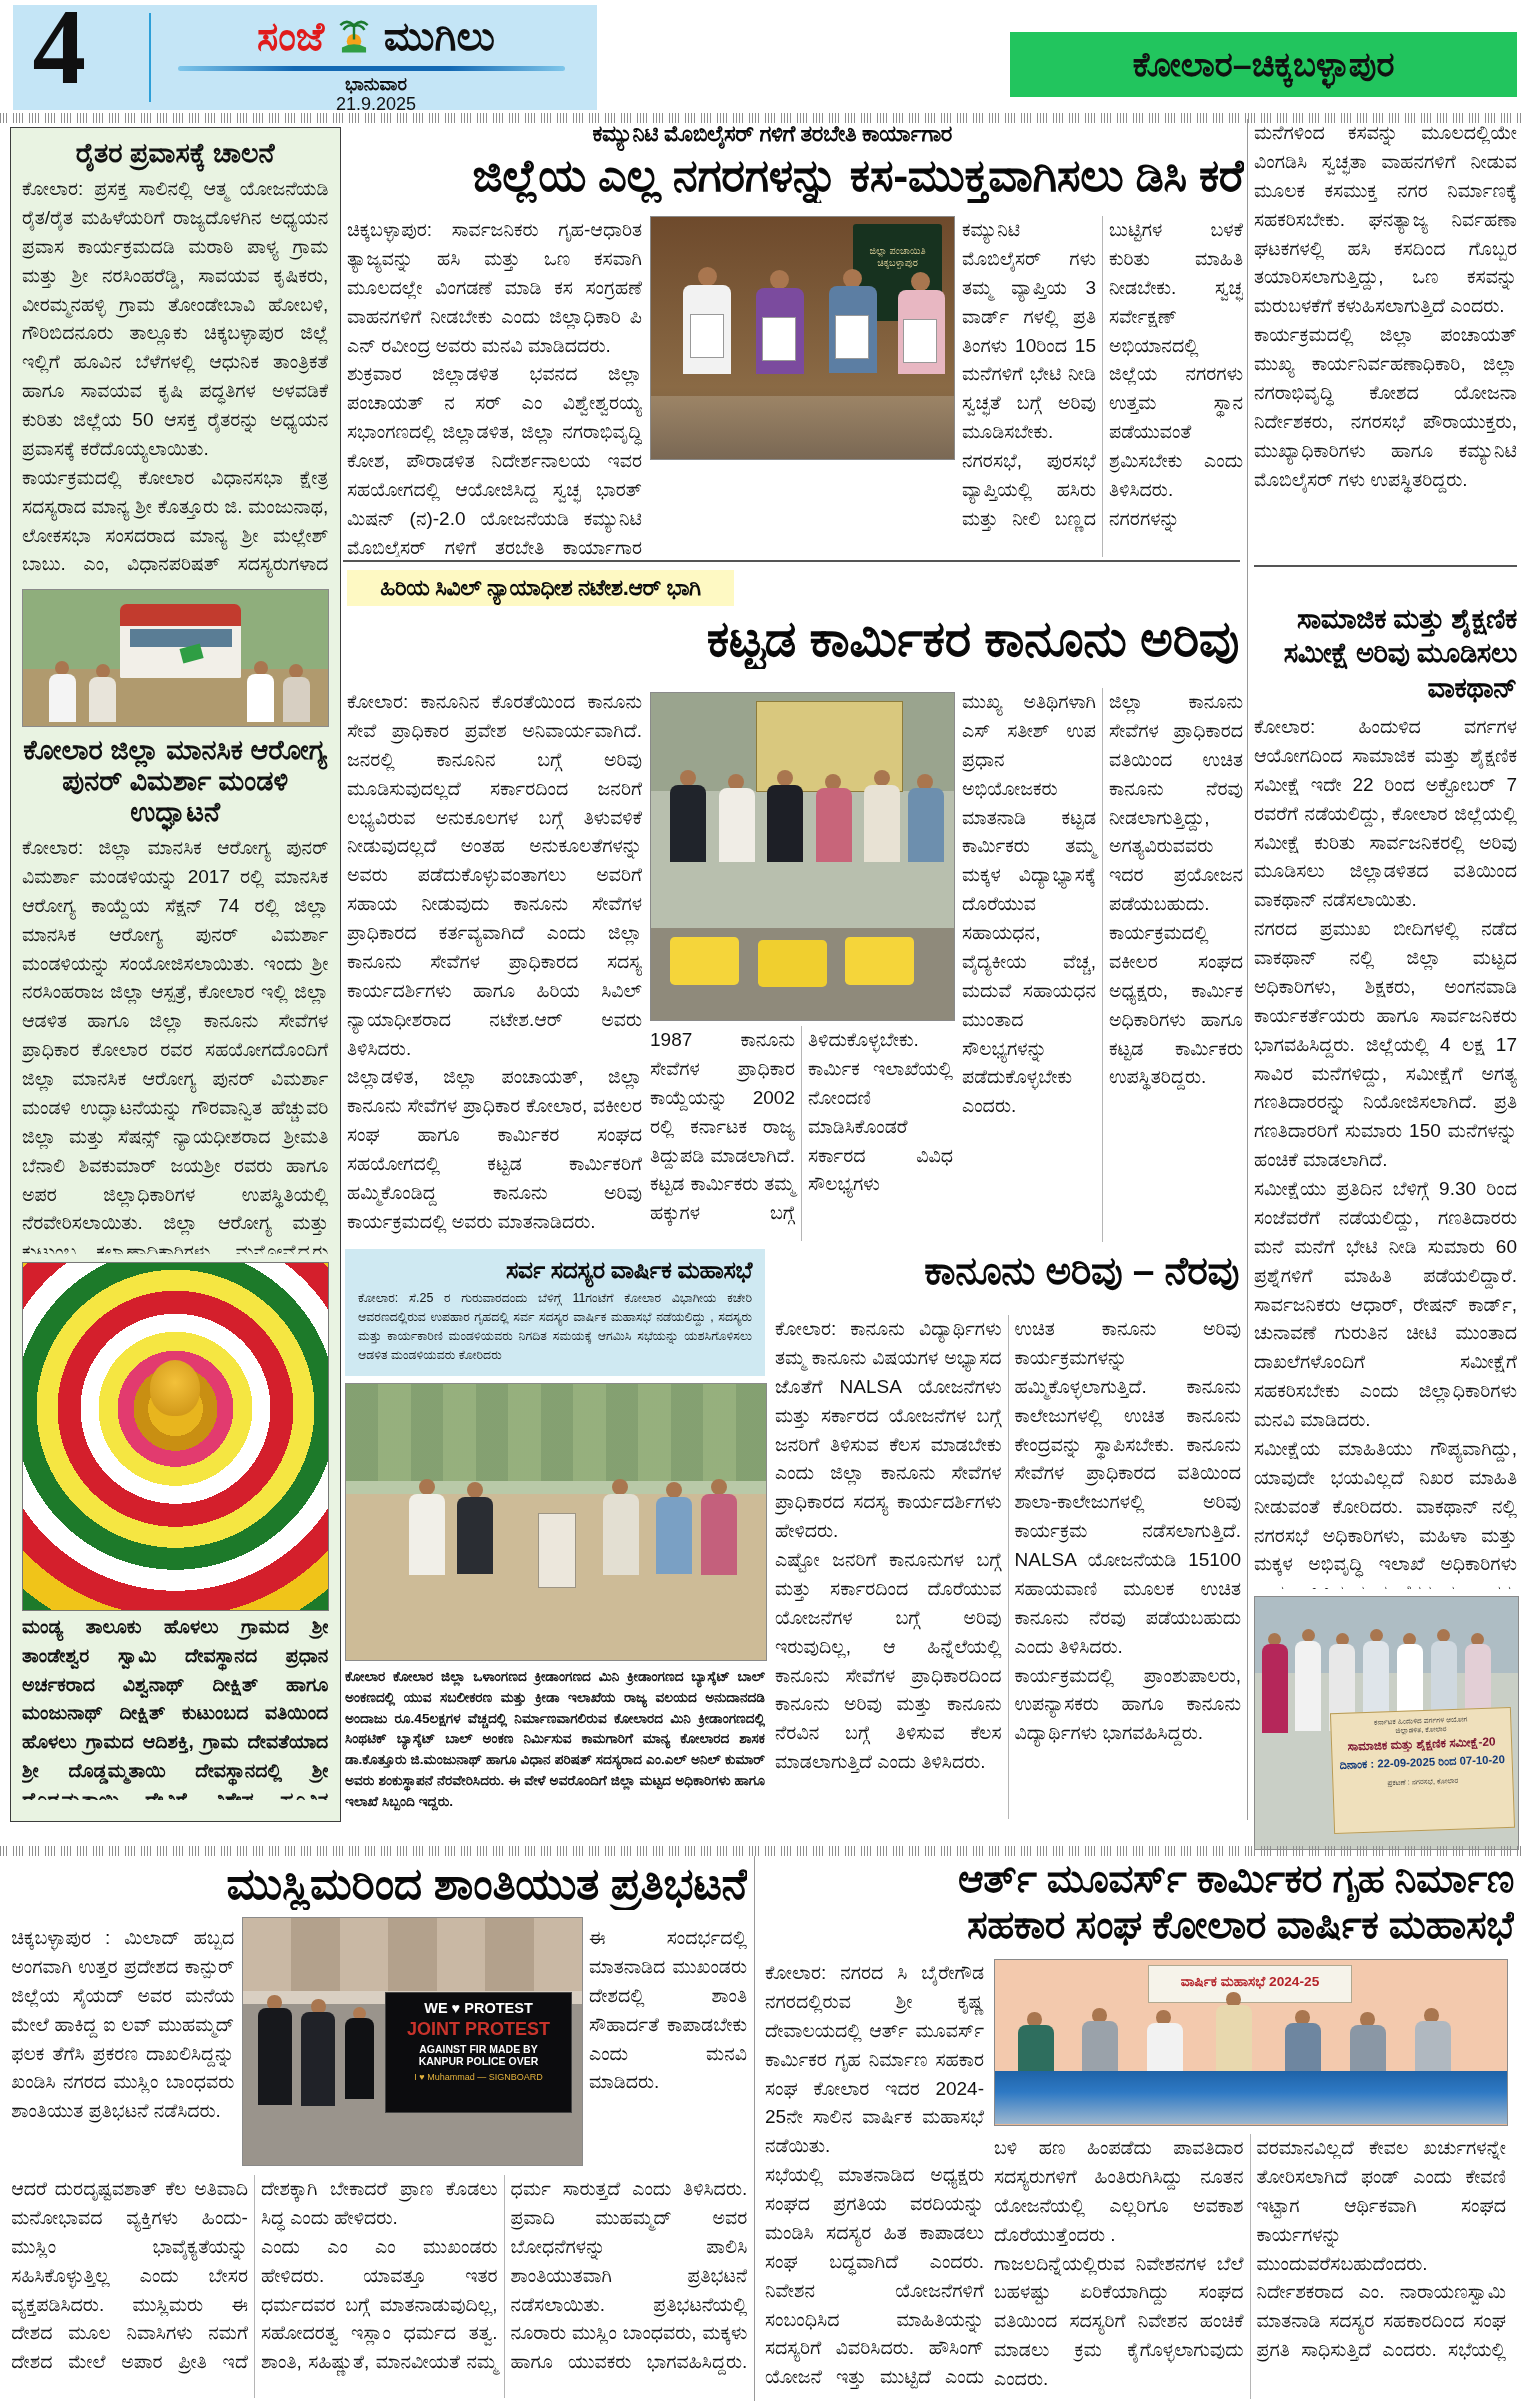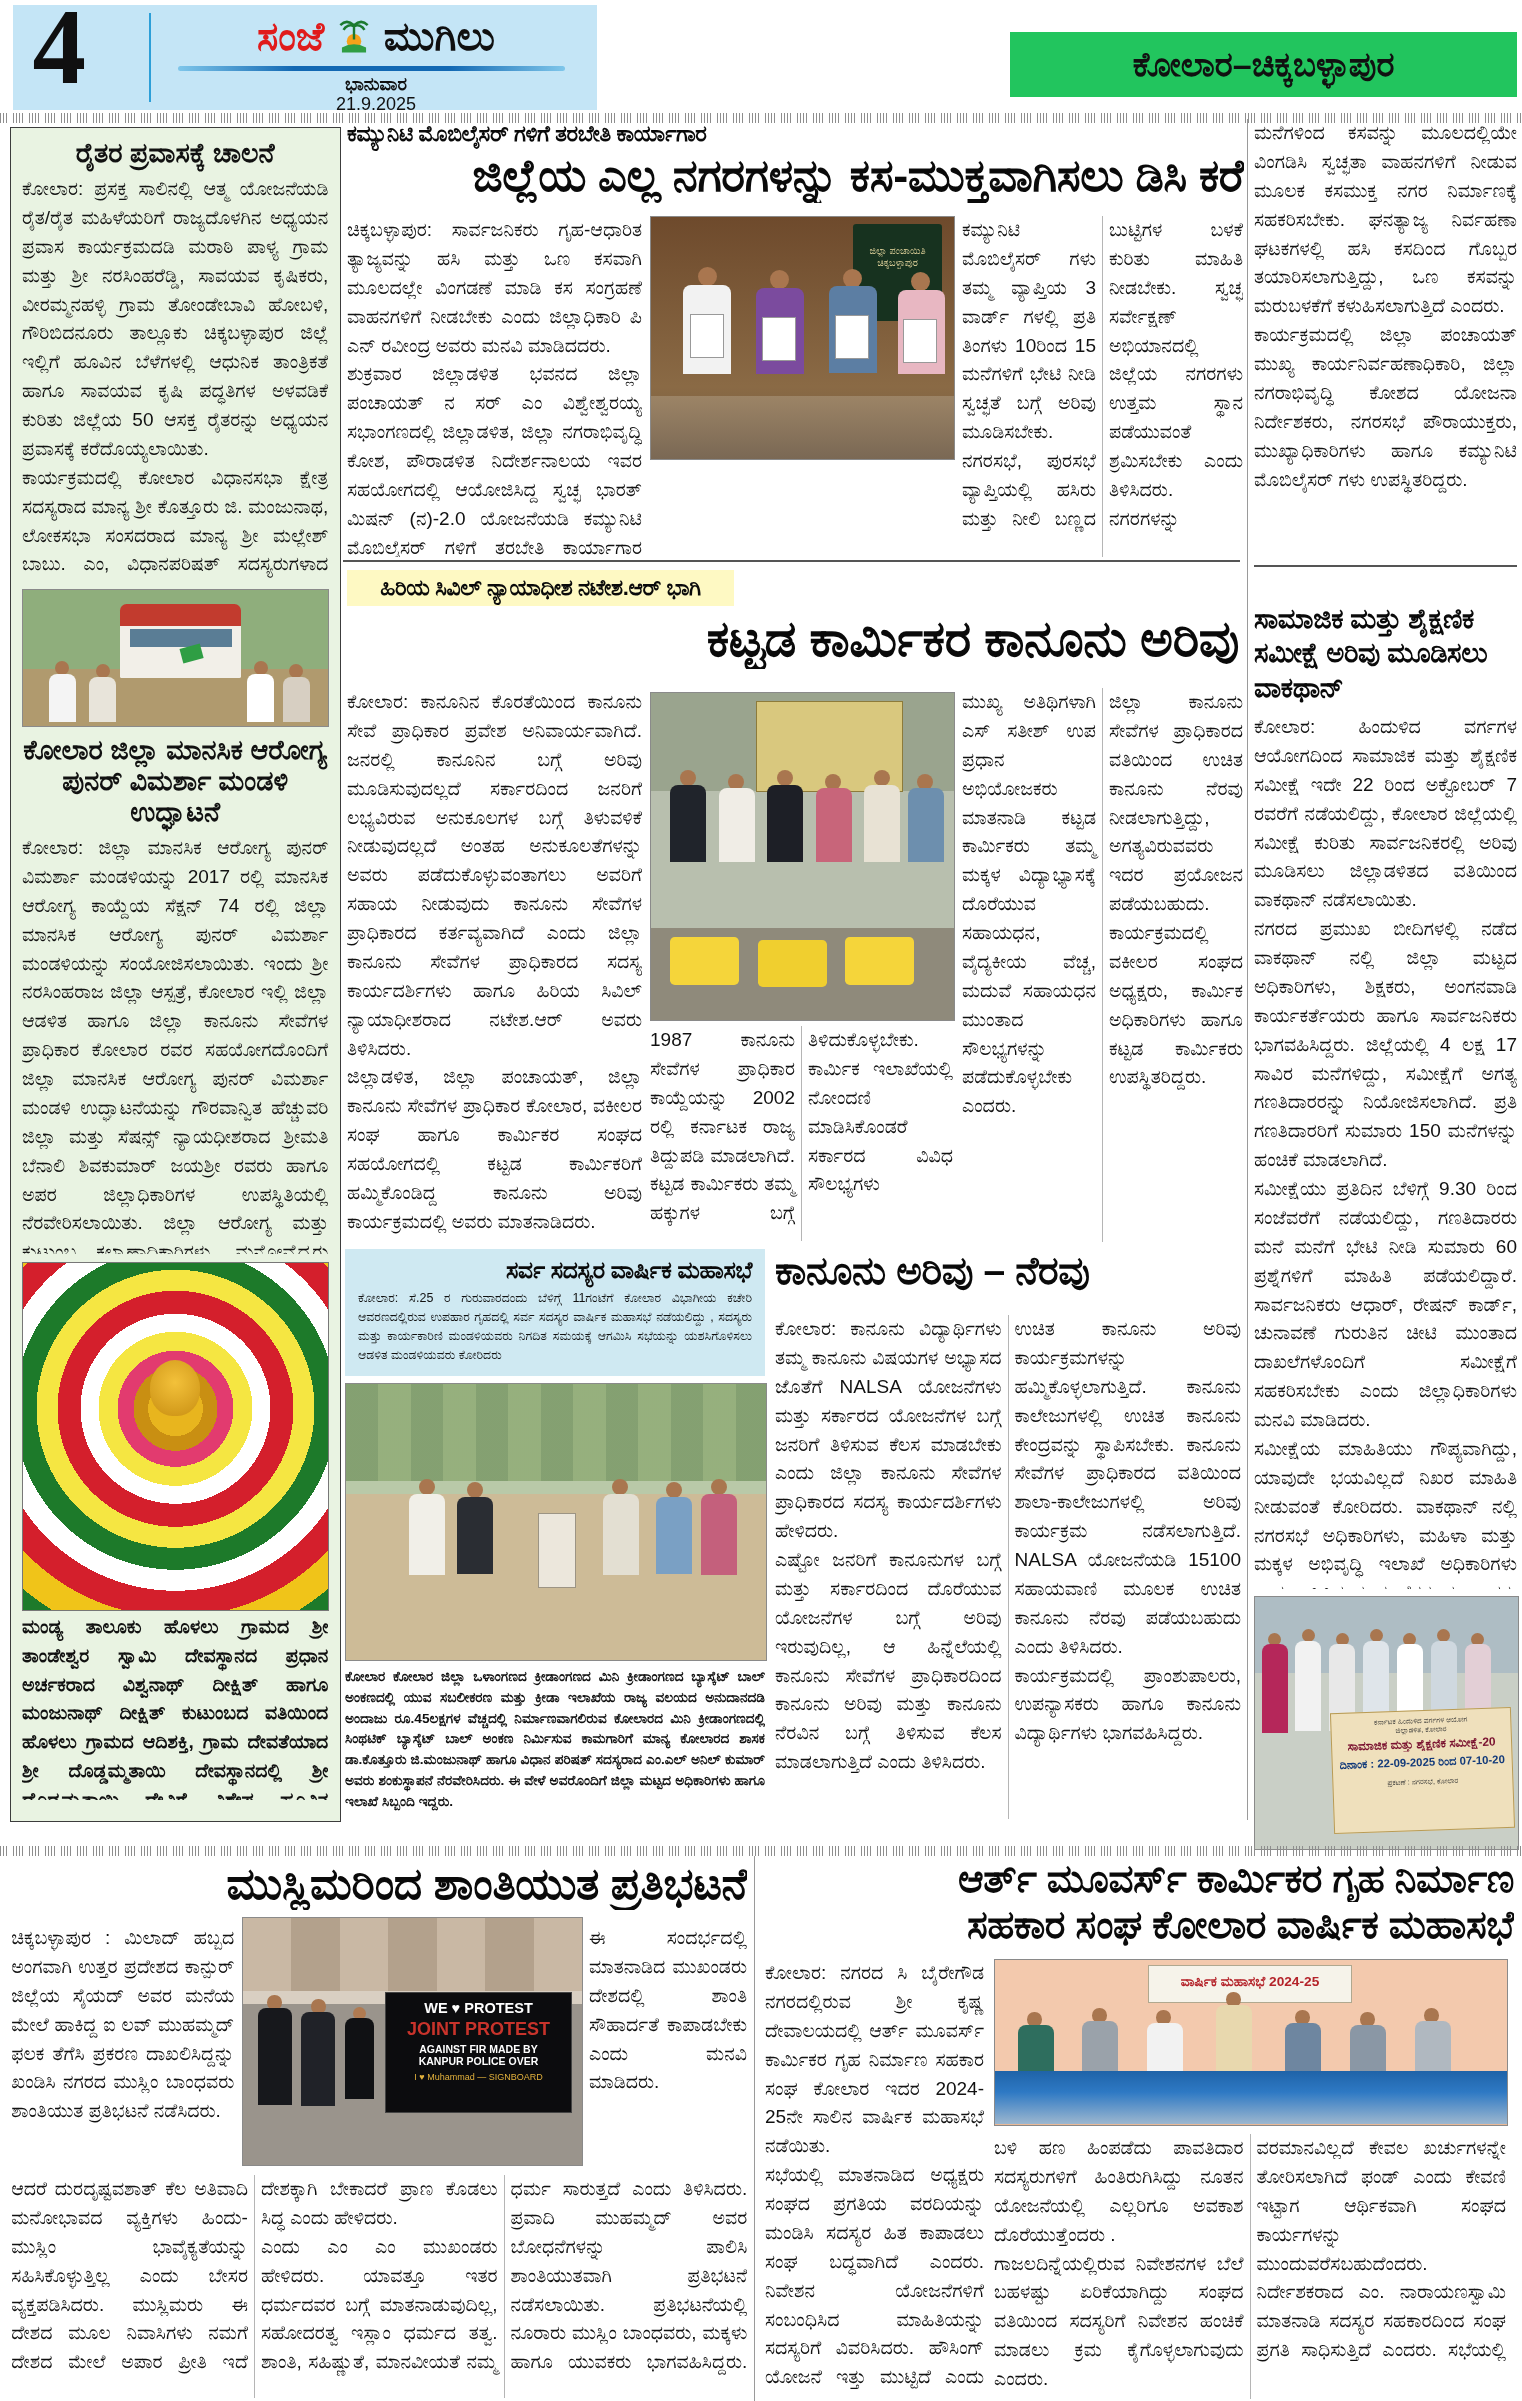"ಕಮ್ಯುನಿಟಿ ಮೊಬಿಲೈಸರ್ ಗಳಿಗೆ ತರಬೇತಿ" .center { text-align: left -> right }
